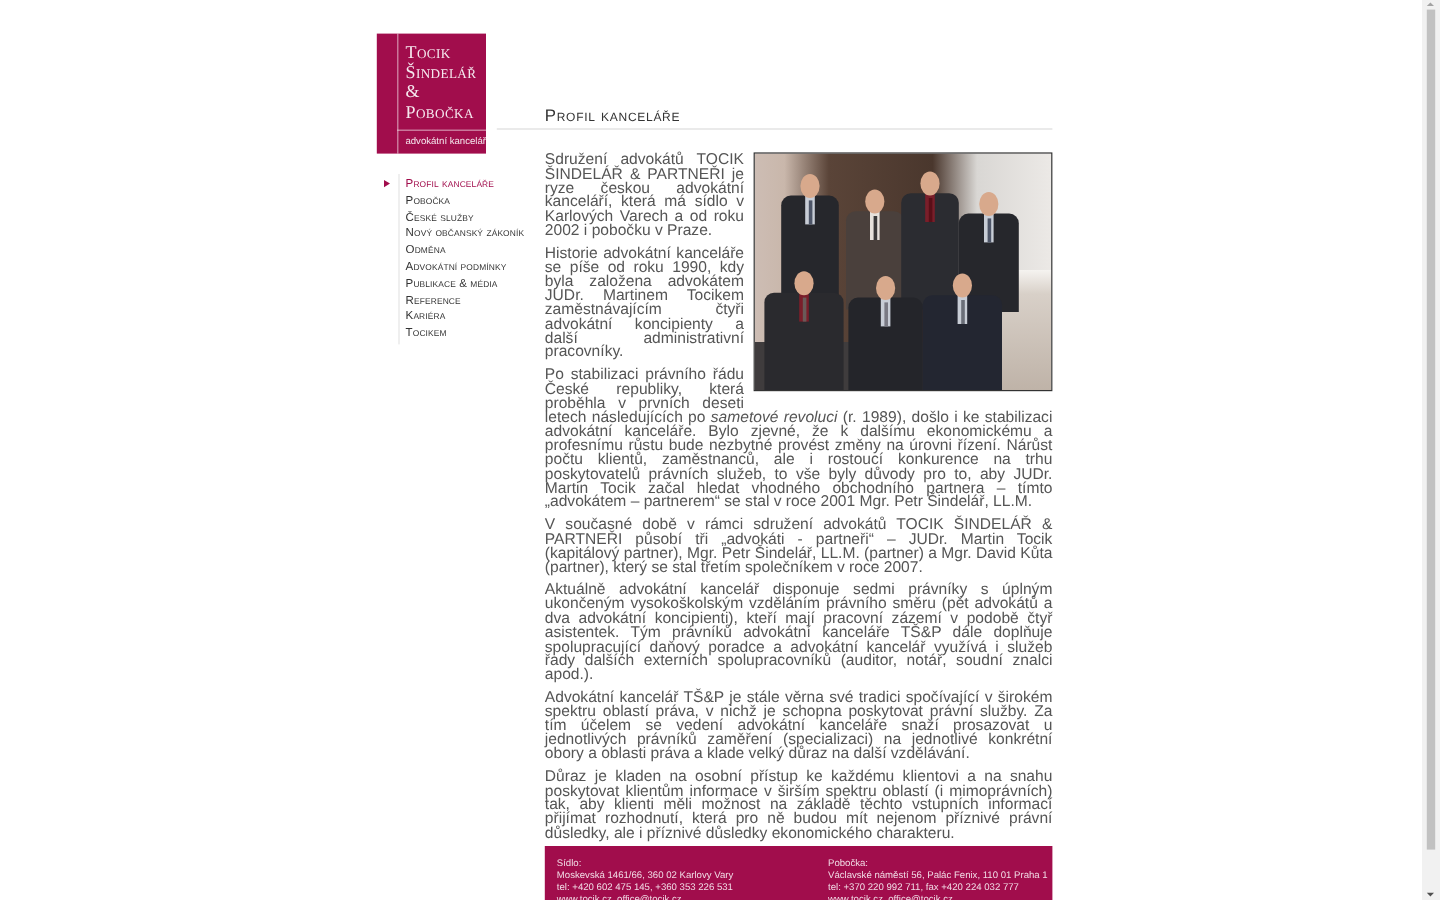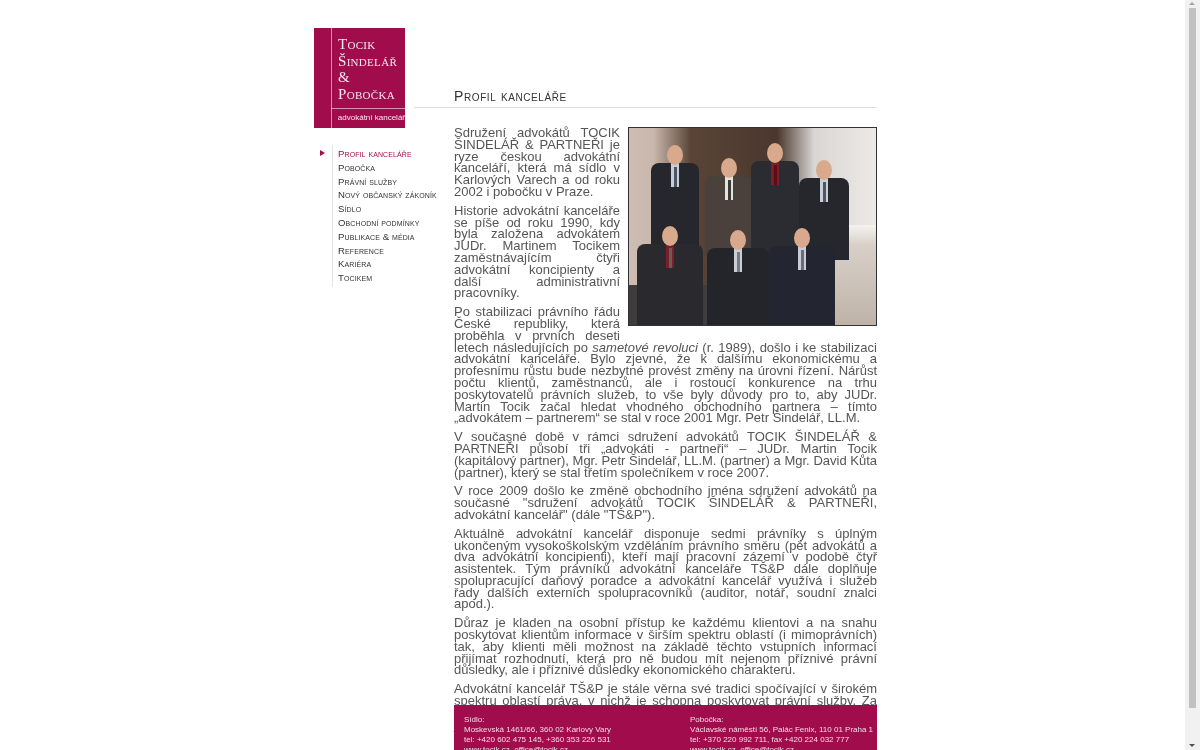"Právní služby" span { text: Právní -> České }
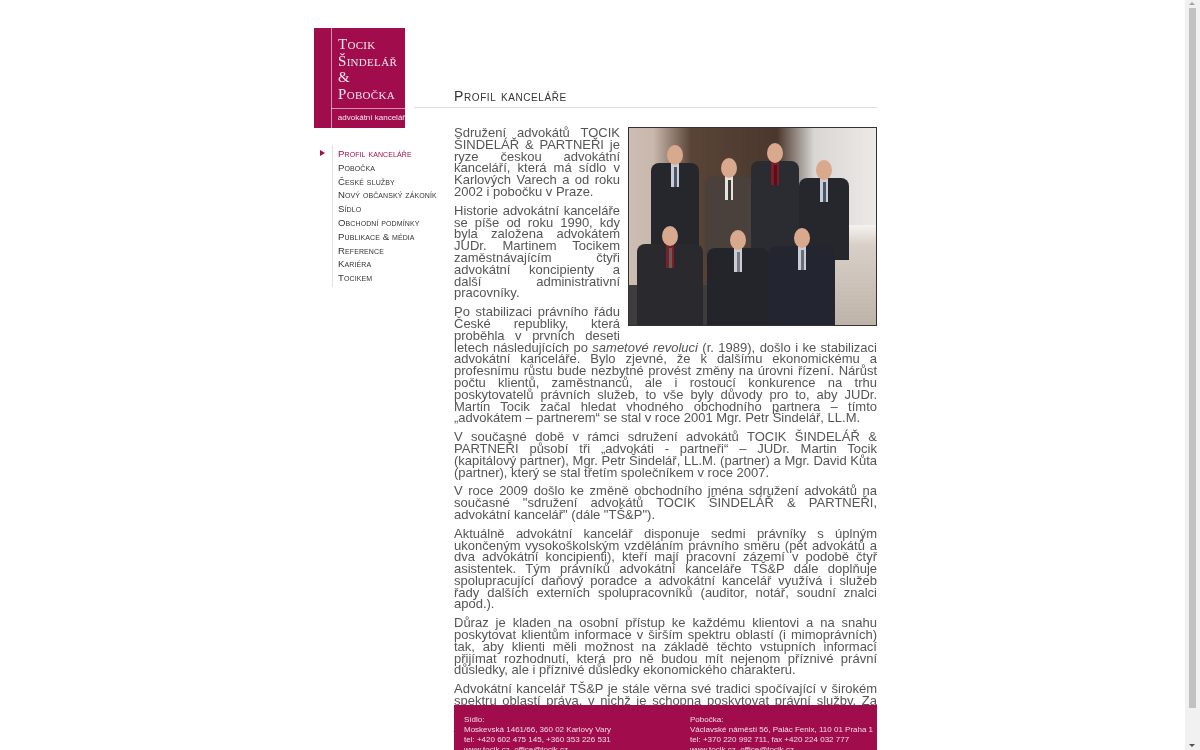"Sídlo" span { text: Sídlo -> Odměna }
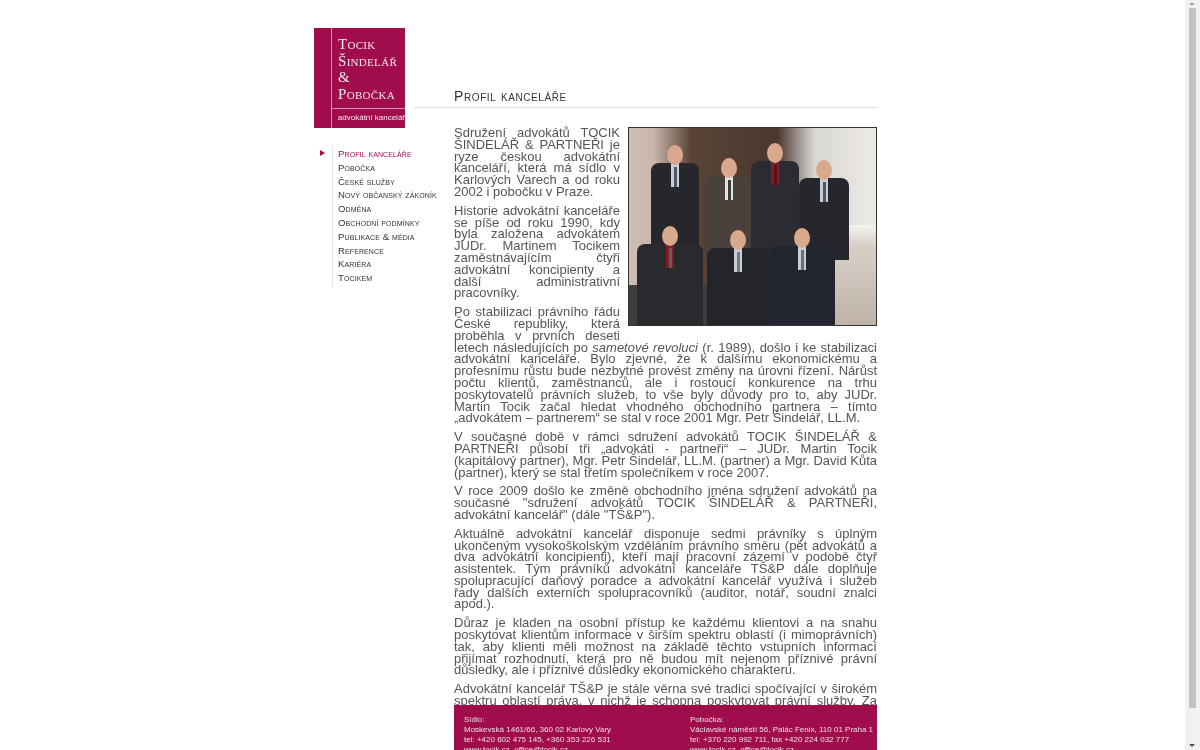"Obchodní podmínky" span { text: Obchodní -> Advokátní }
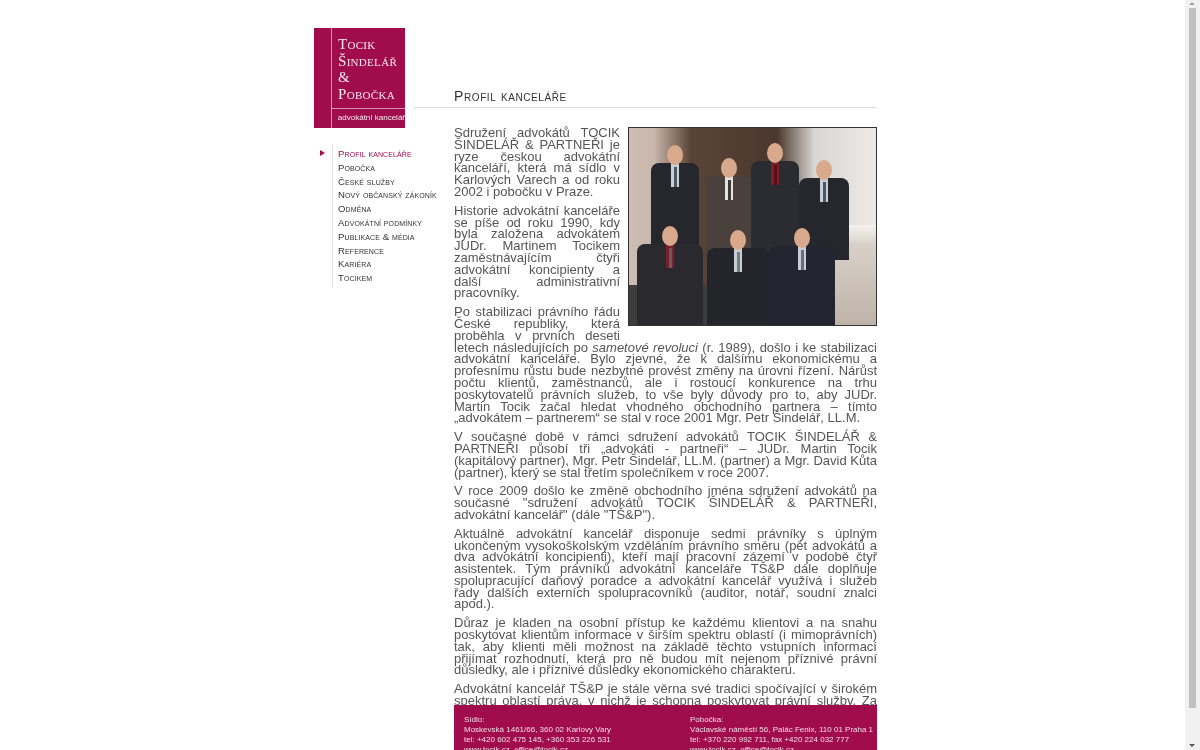"V roce 2009 došlo ke" p { html: <p>V roce 2009 došlo ke změně obchodního jména sdružení advokátů na současné "sdružení advokátů TOCIK ŠINDELÁŘ &amp; PARTNEŘI, advokátní kancelář" (dále "TŠ&amp;P").</p> -> none }
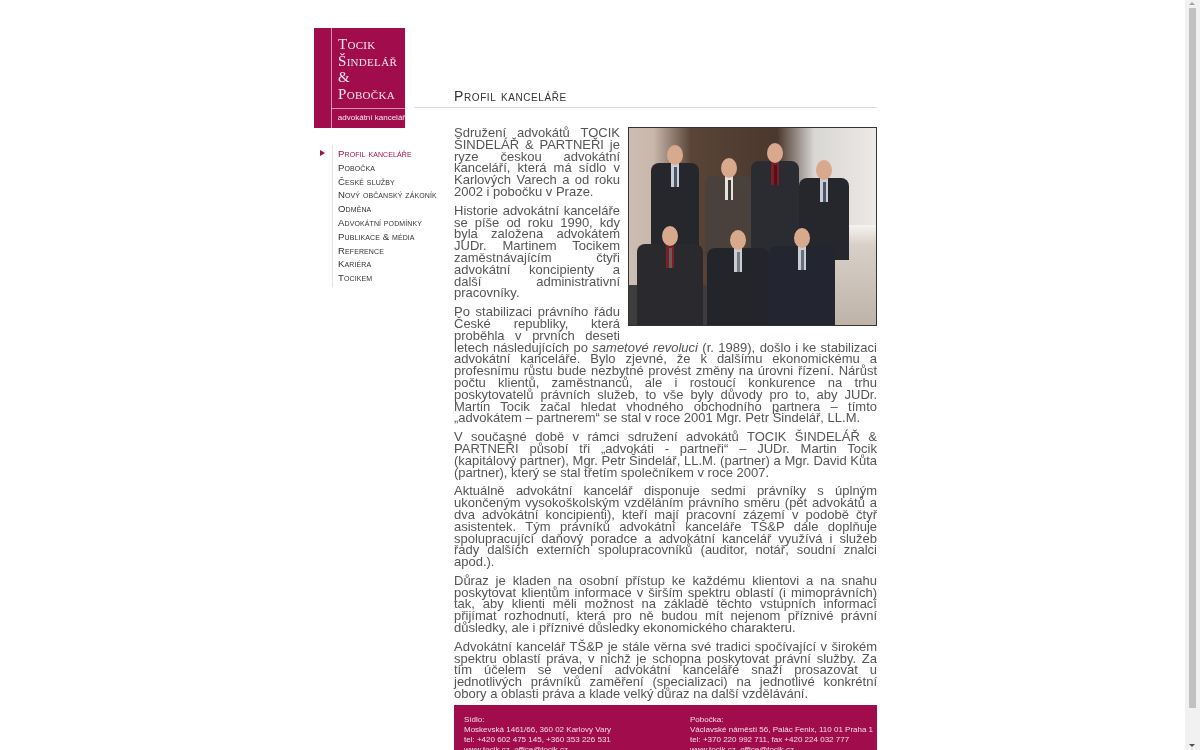"Důraz je kladen na osobní" p { order: before "Advokátní kancelář TŠ&P je stále" -> after "Advokátní kancelář TŠ&P je stále" }
